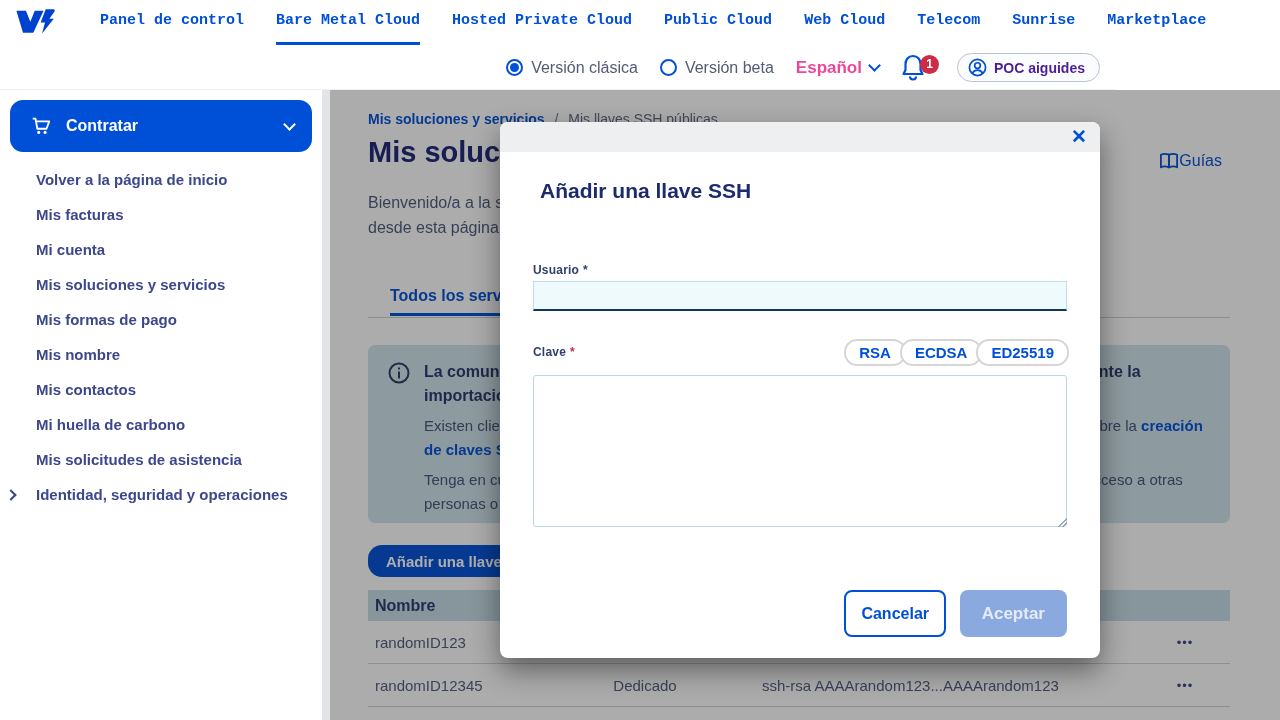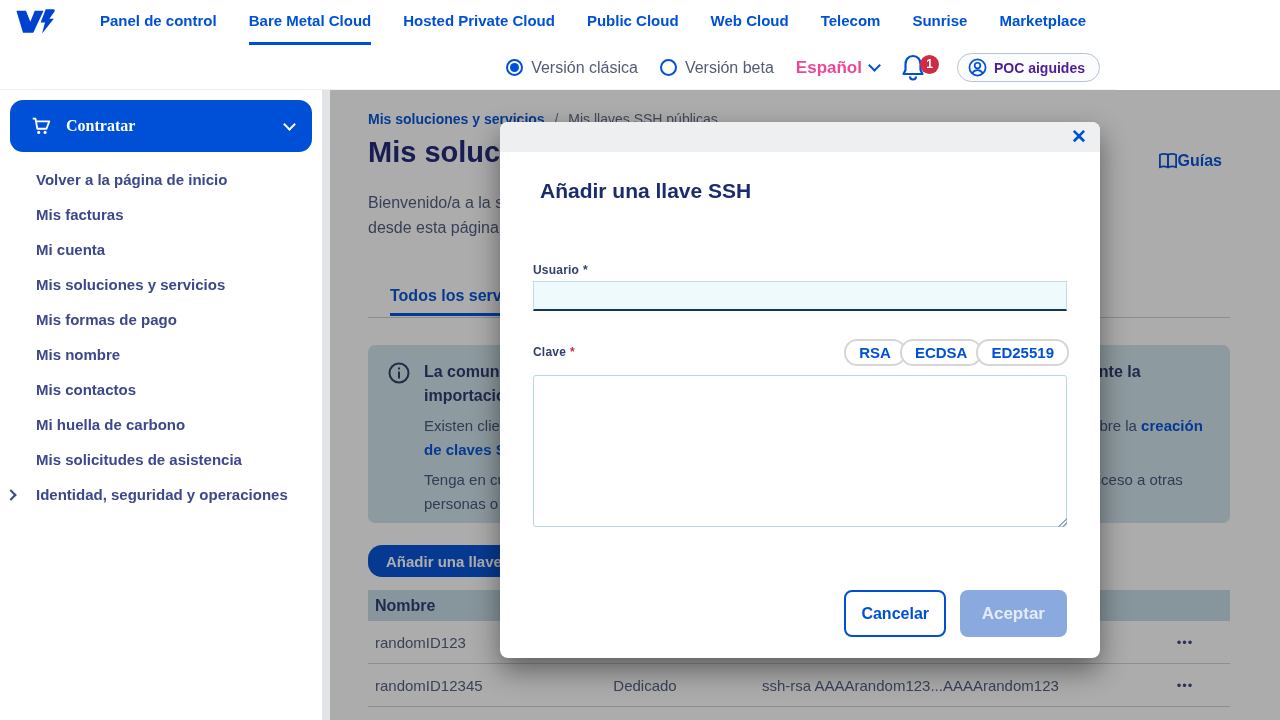"Panel de control" .topnav-items { font-family: none -> Liberation Mono, monospace }
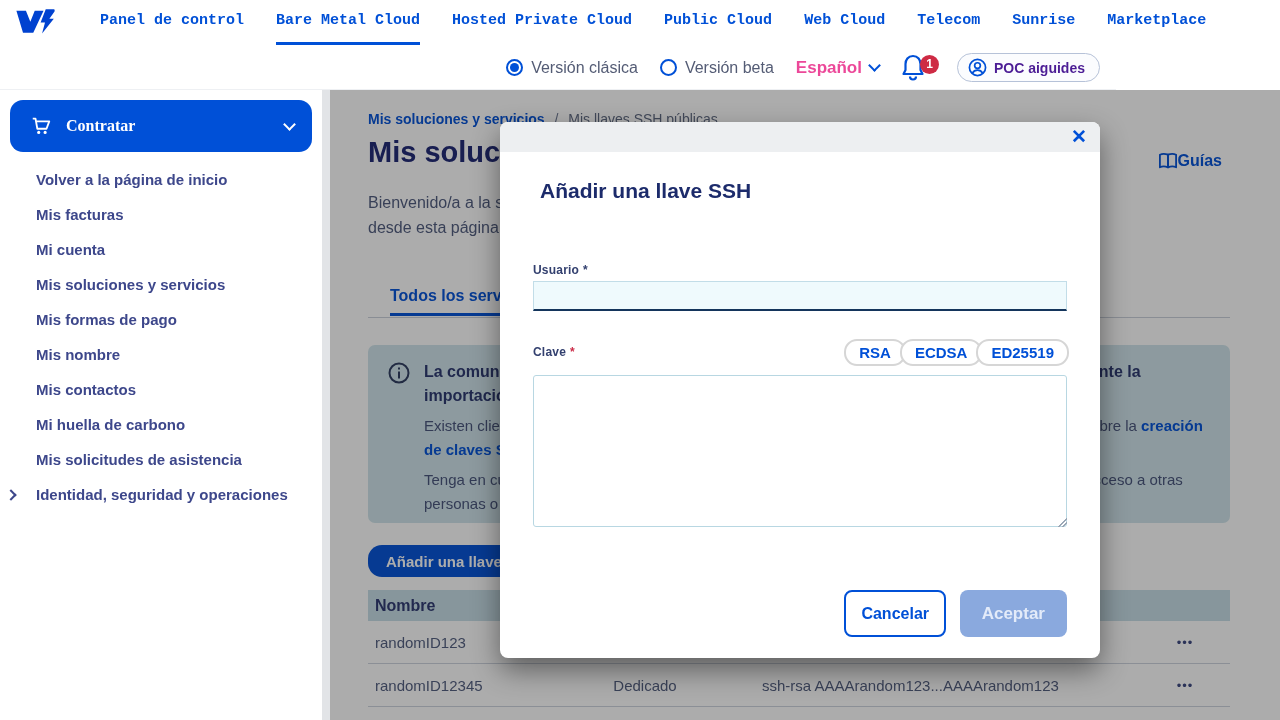"Contratar" .order-btn { font-family: Liberation Serif, serif -> Liberation Sans, sans-serif }
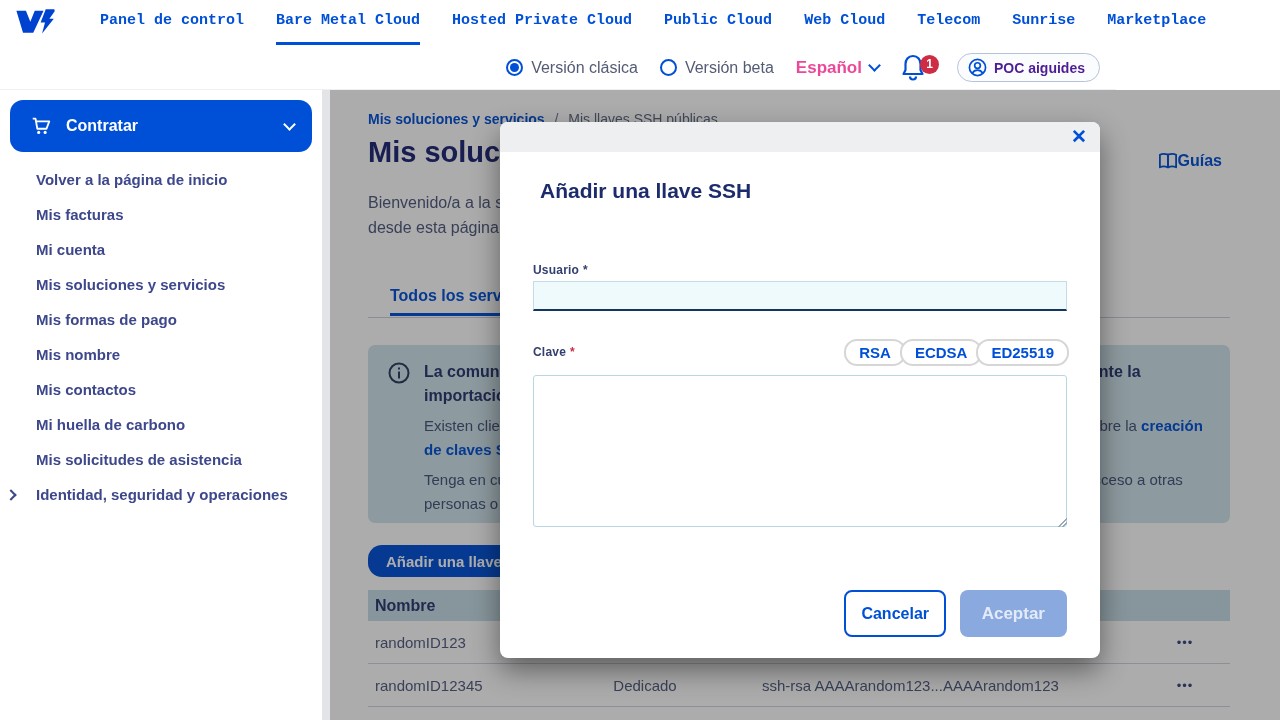"Guías" .guides-btn { font-weight: 700 -> 400 }
